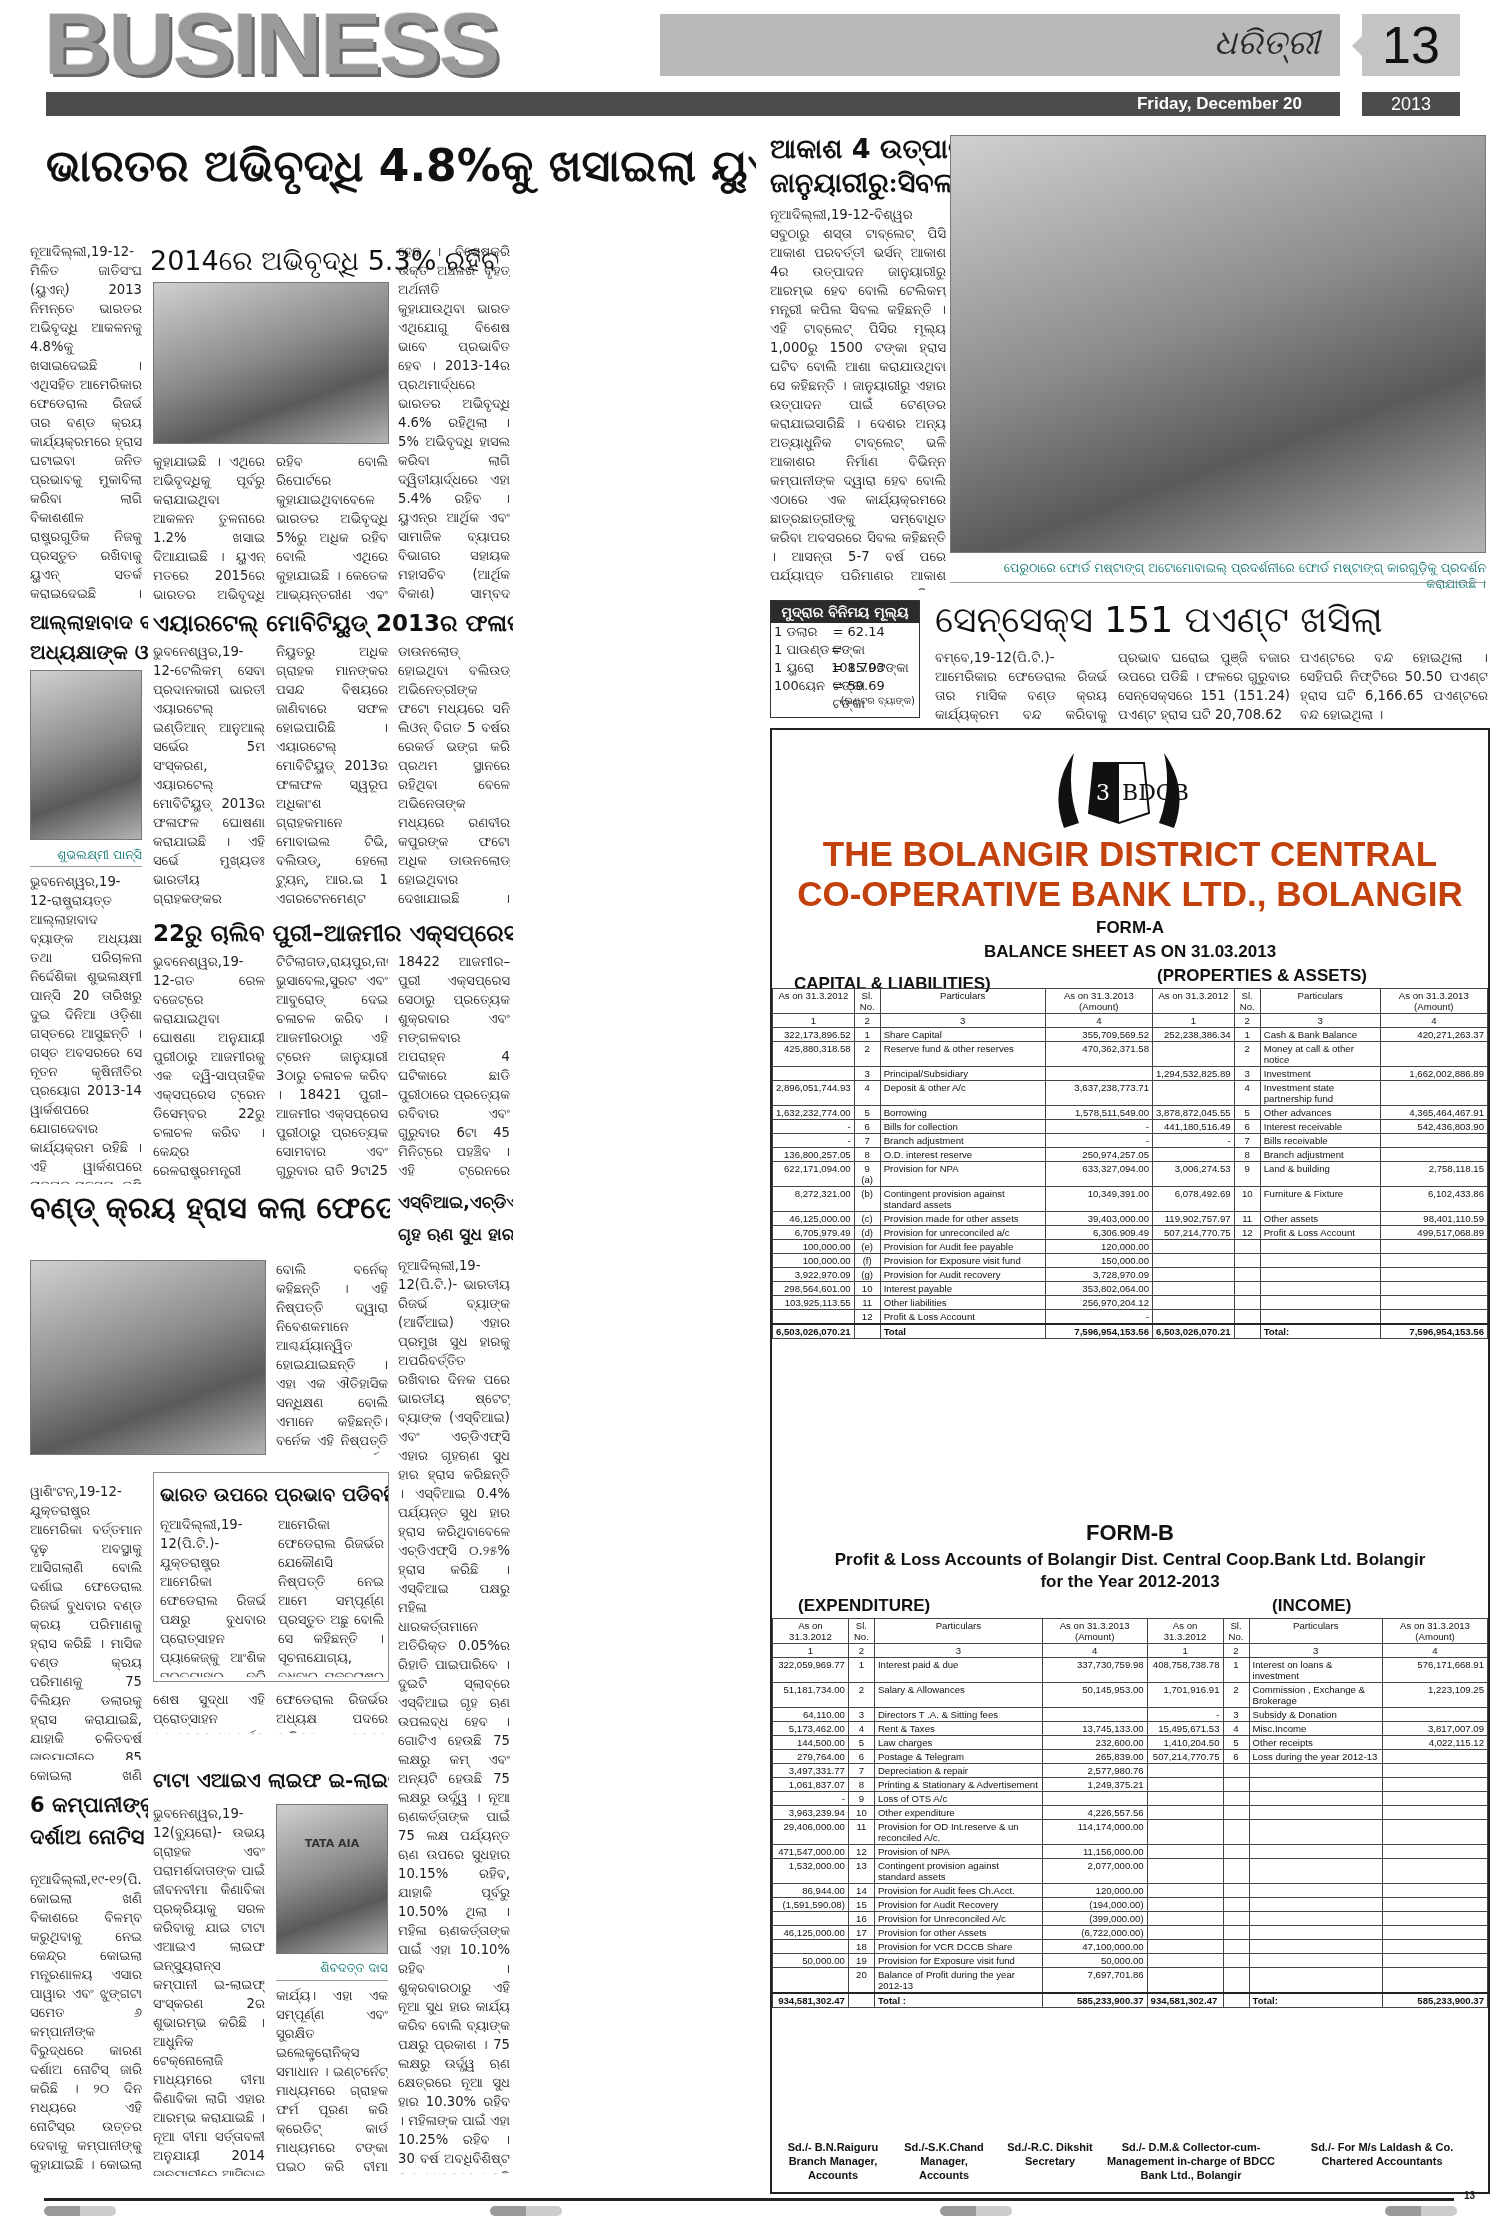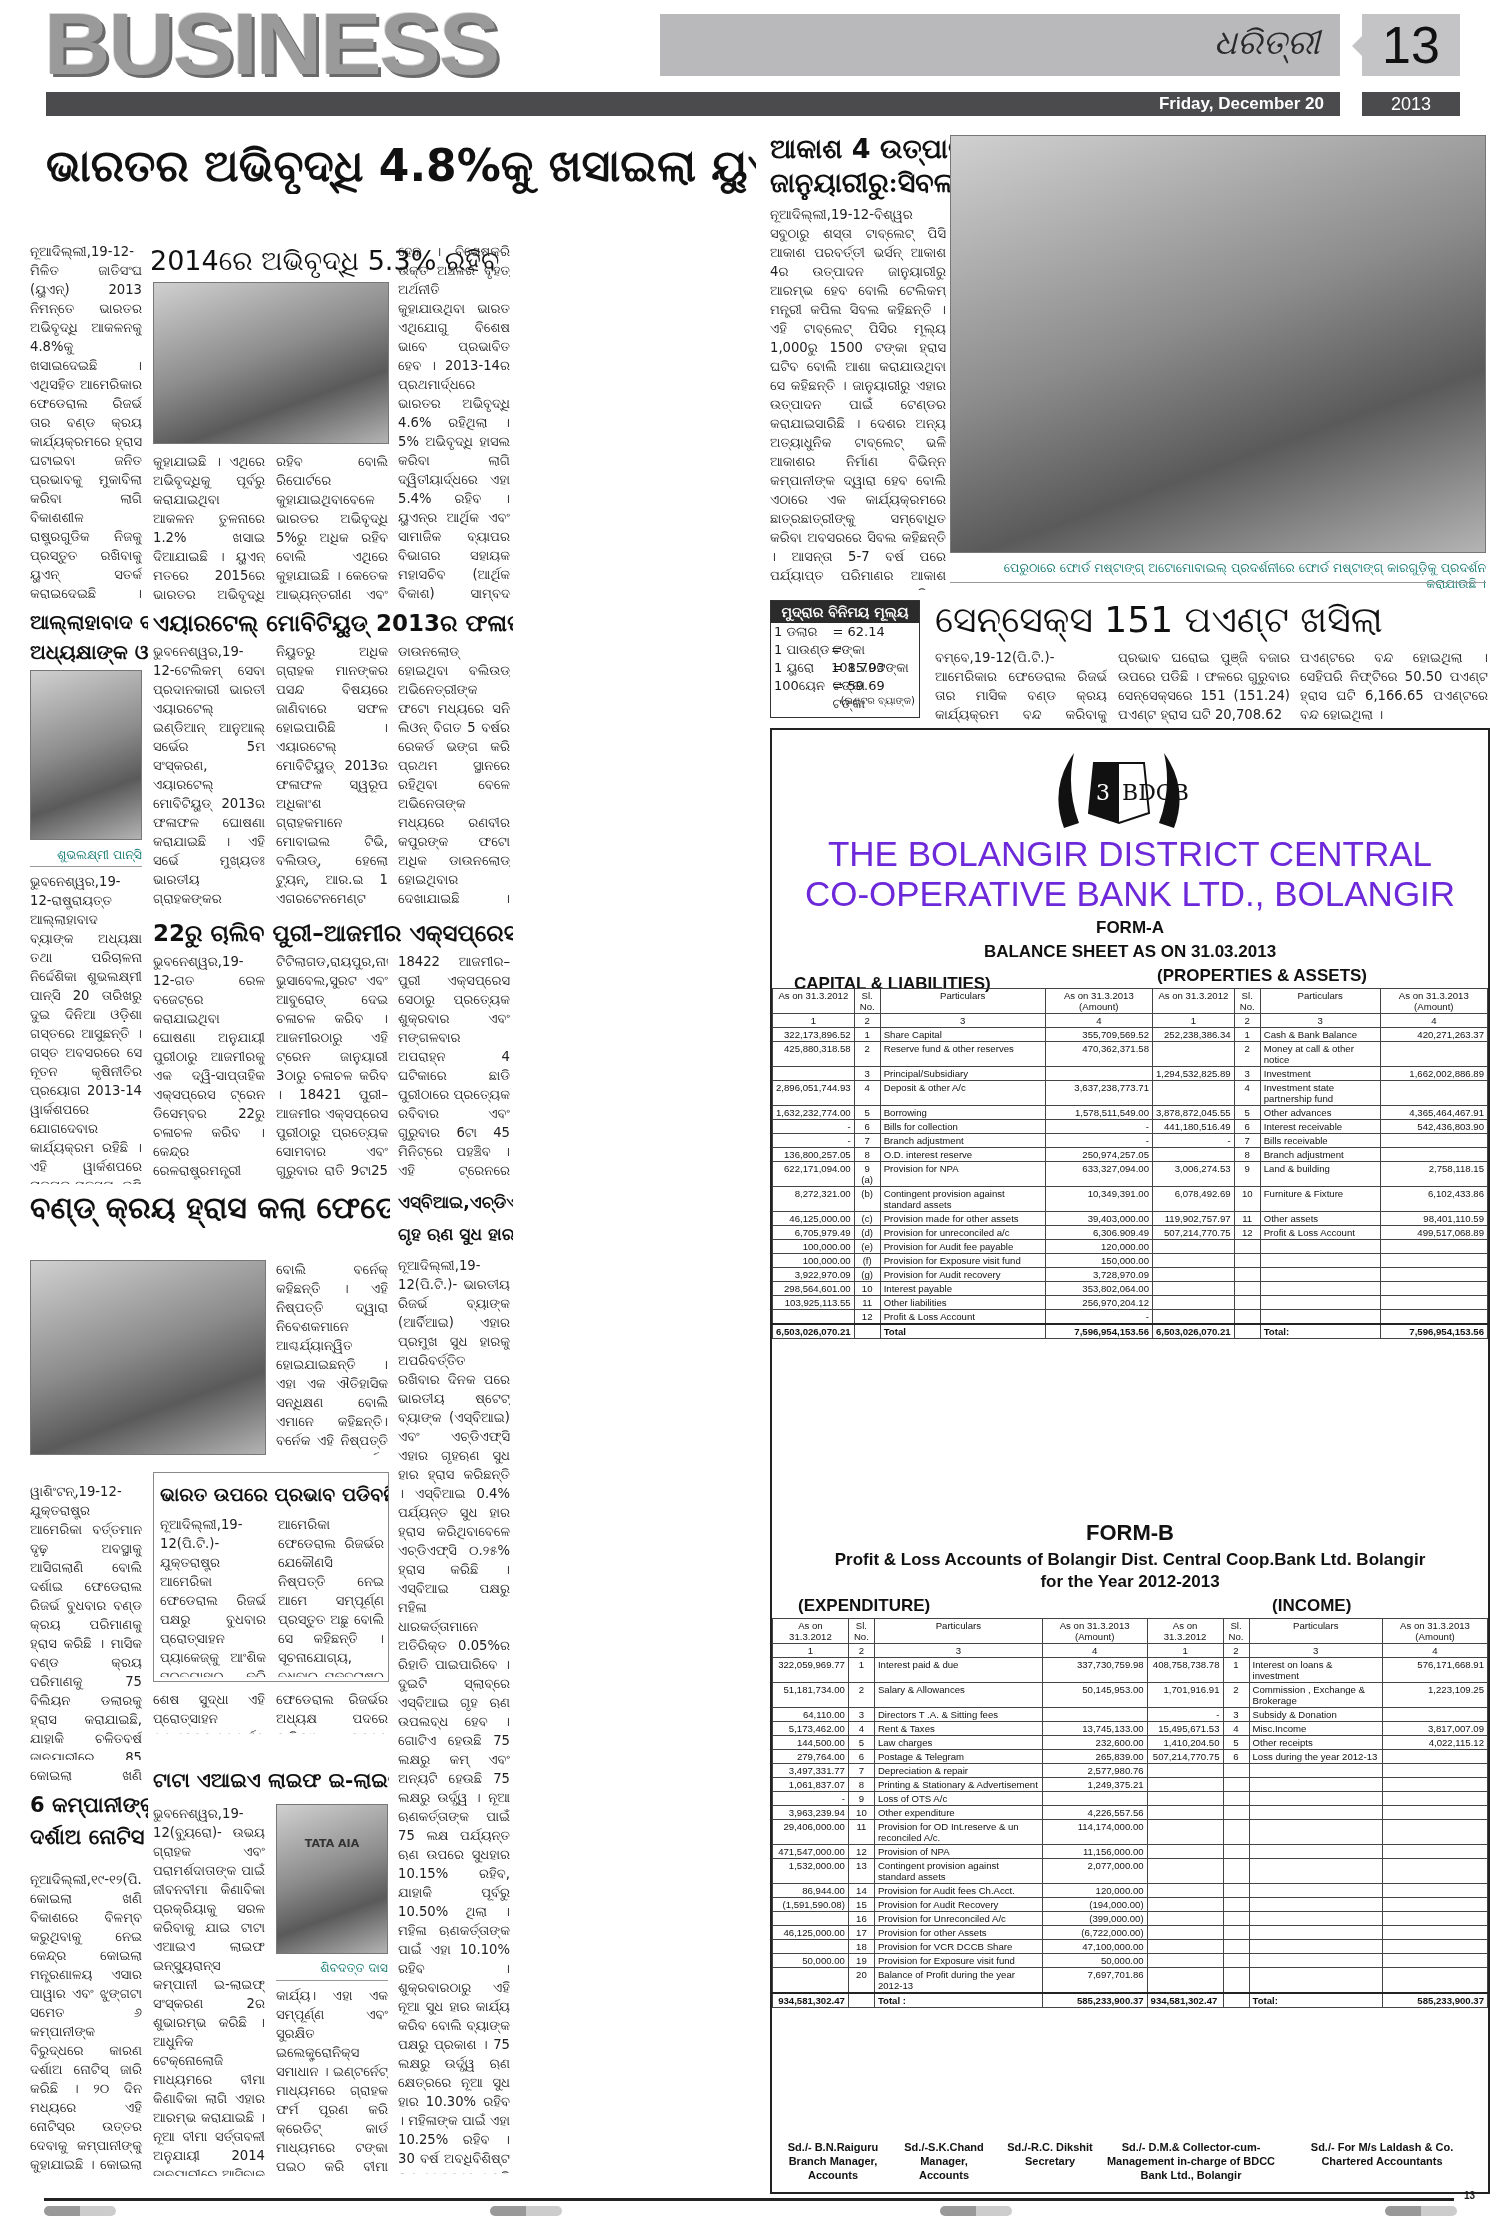"Friday, December 20" .date-bar { padding-right: 16px -> 38px }
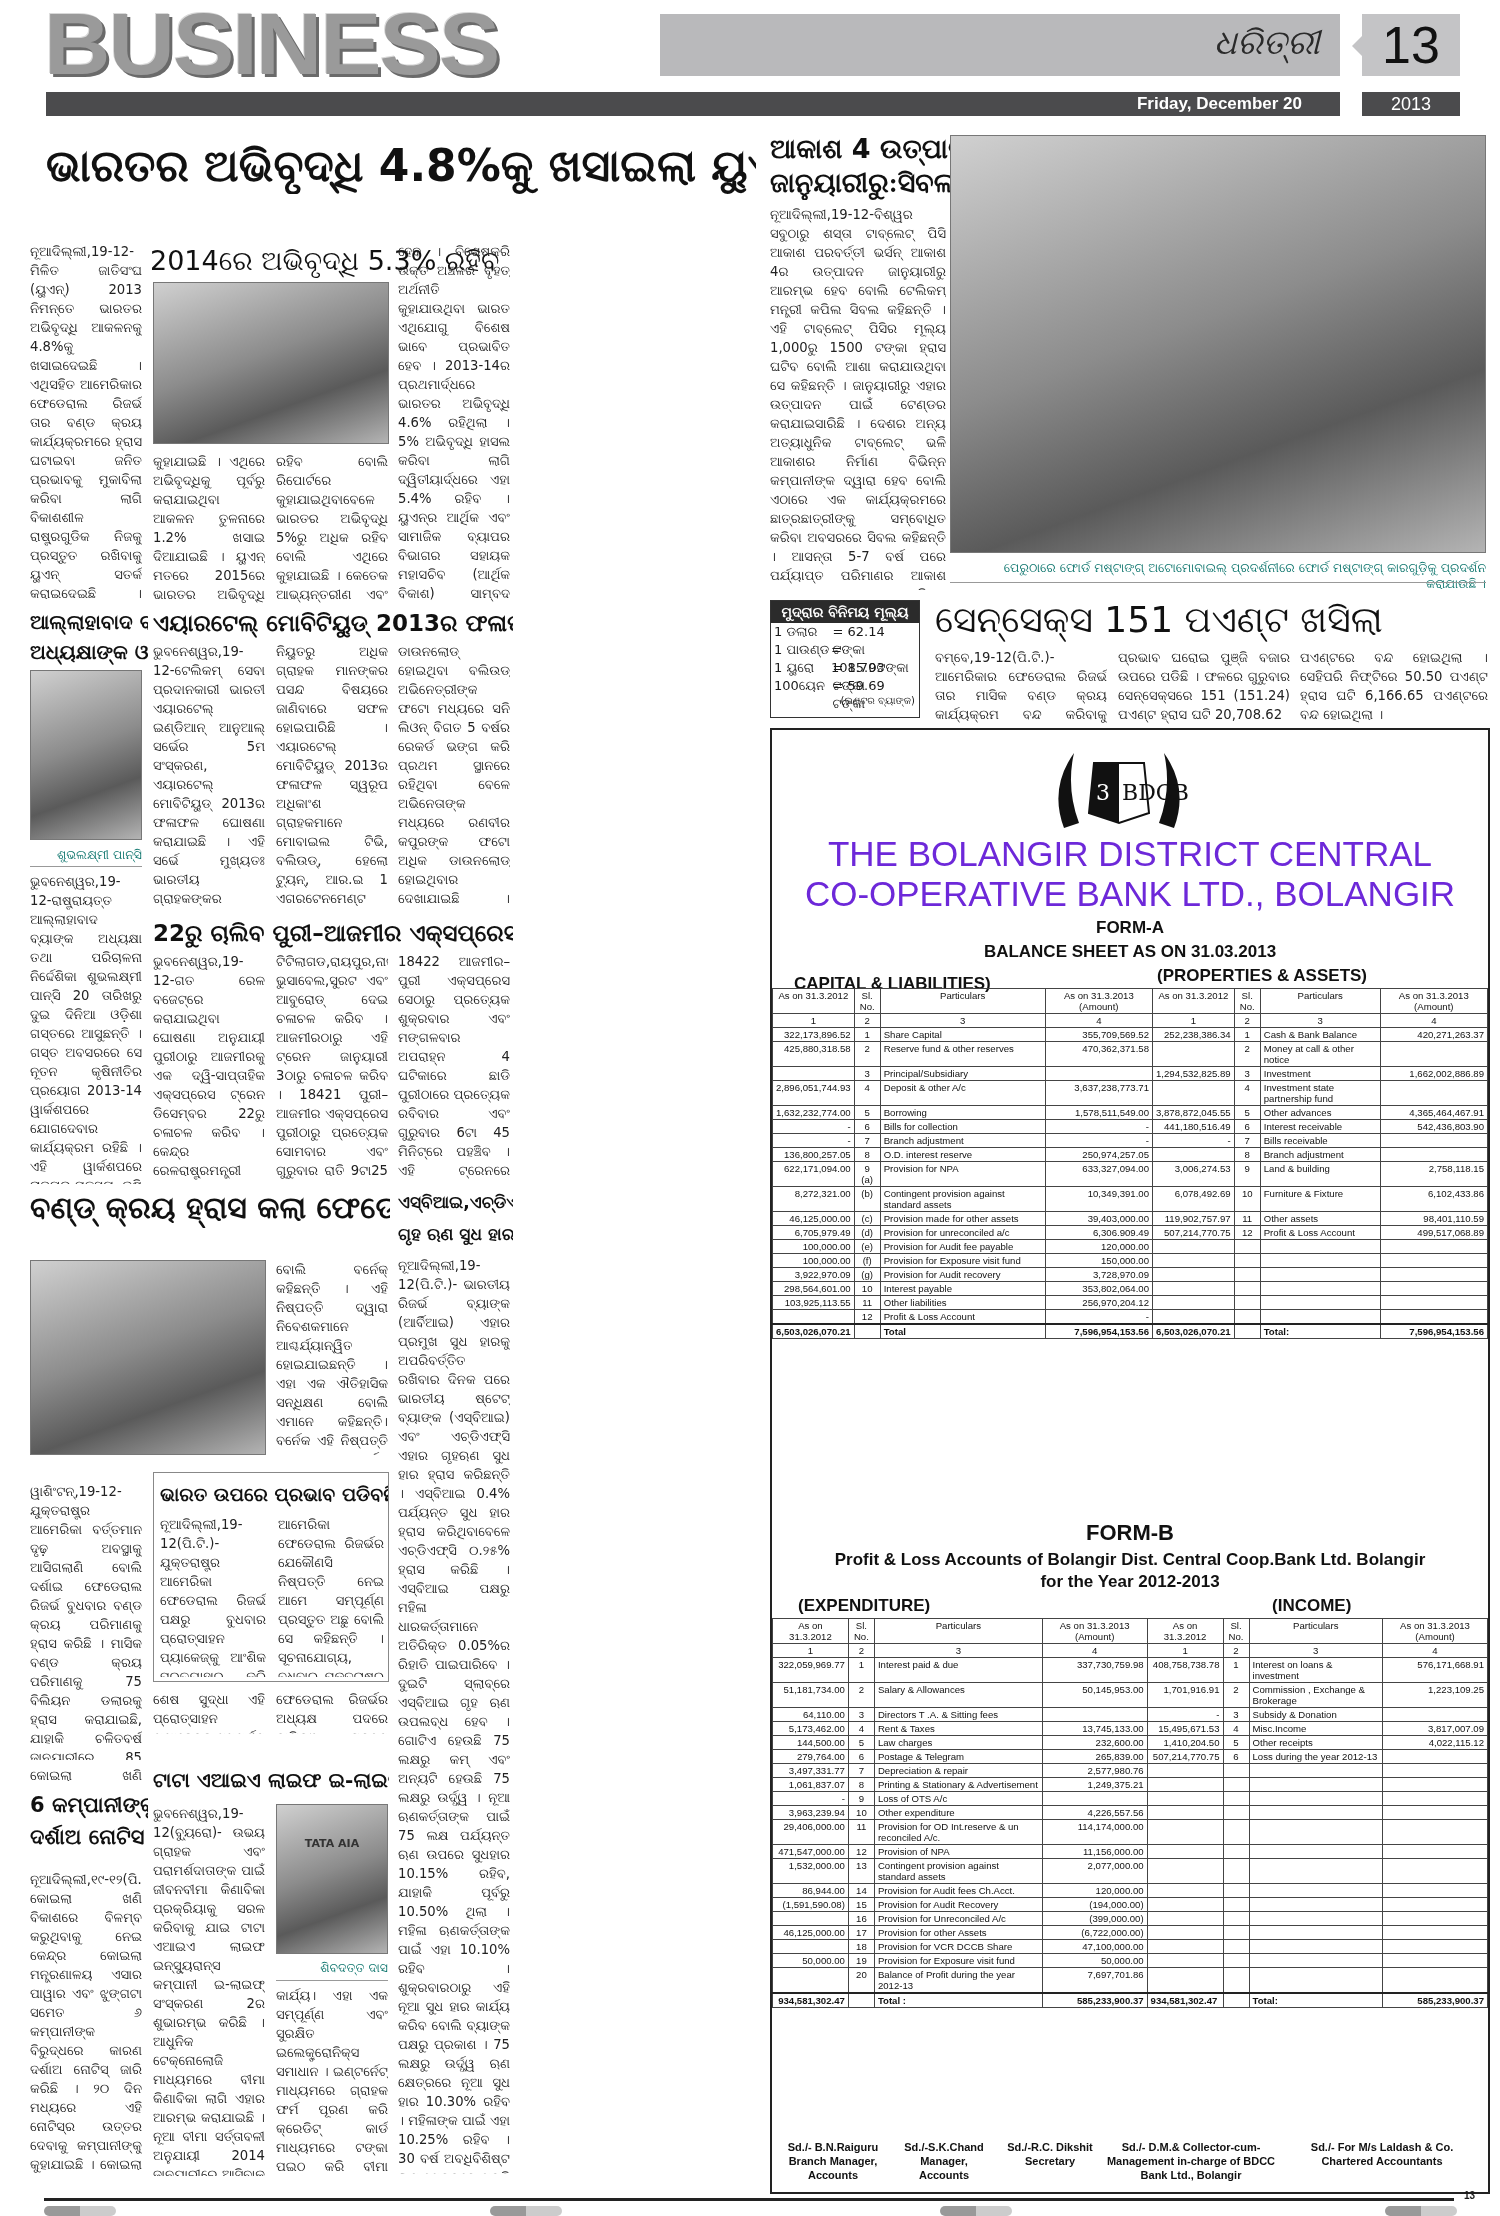"THE BOLANGIR DISTRICT CENTRAL" .ad-title { color: #6d28d9 -> #c2410c; font-weight: normal -> bold }
